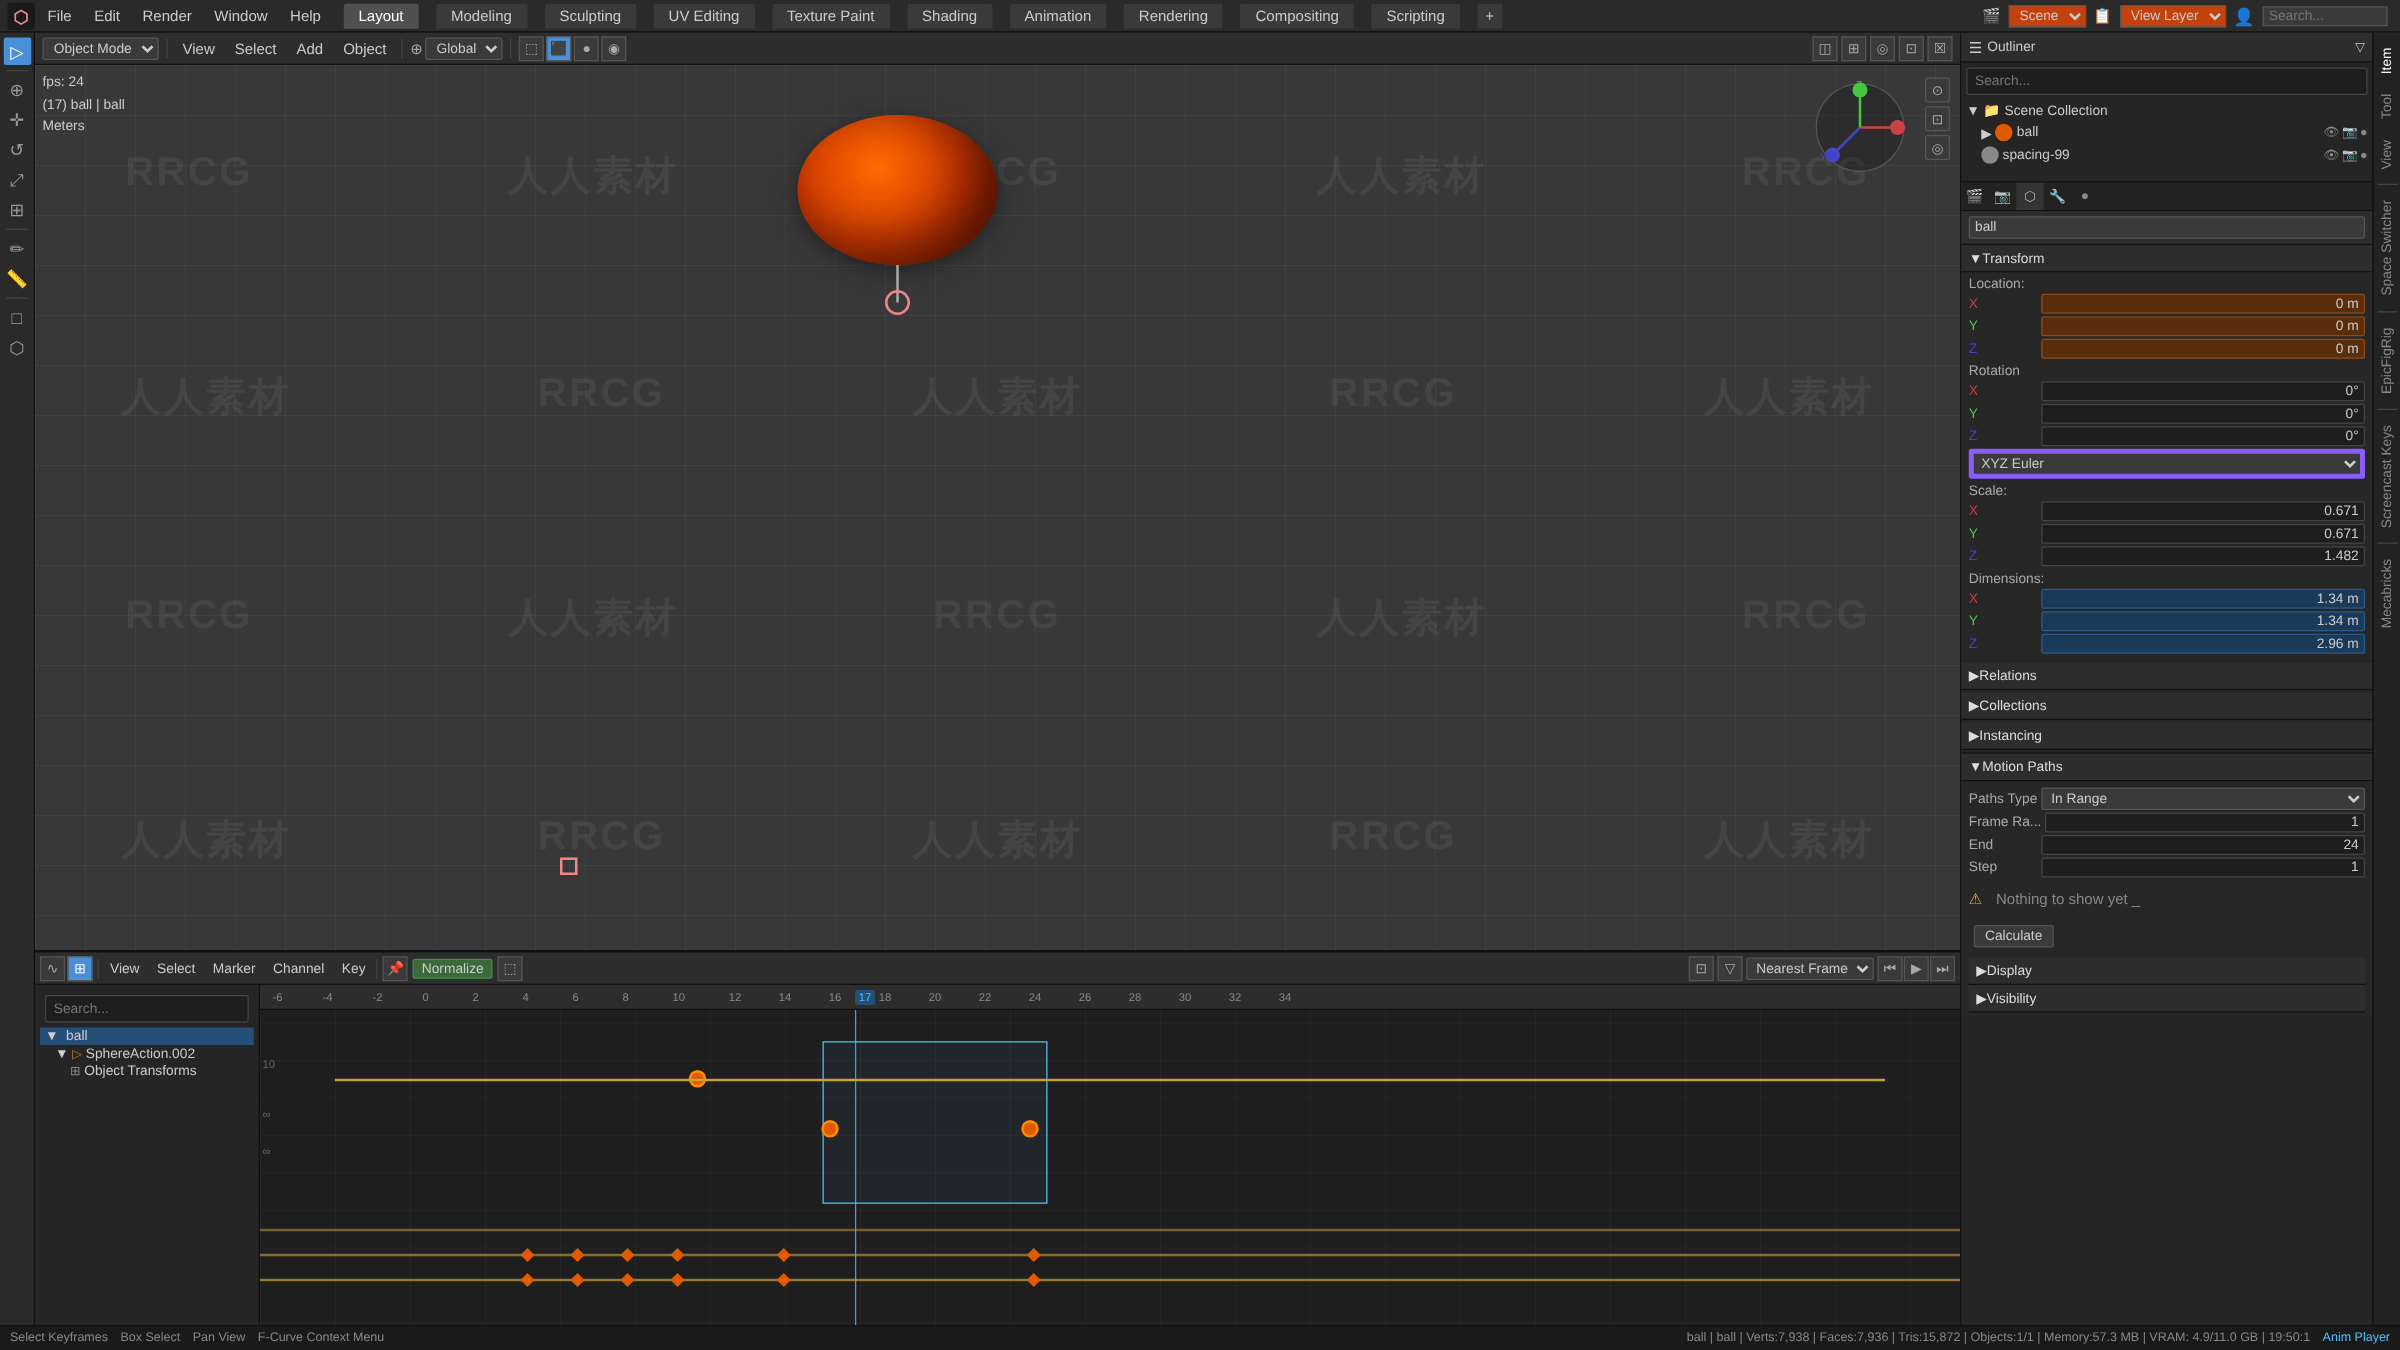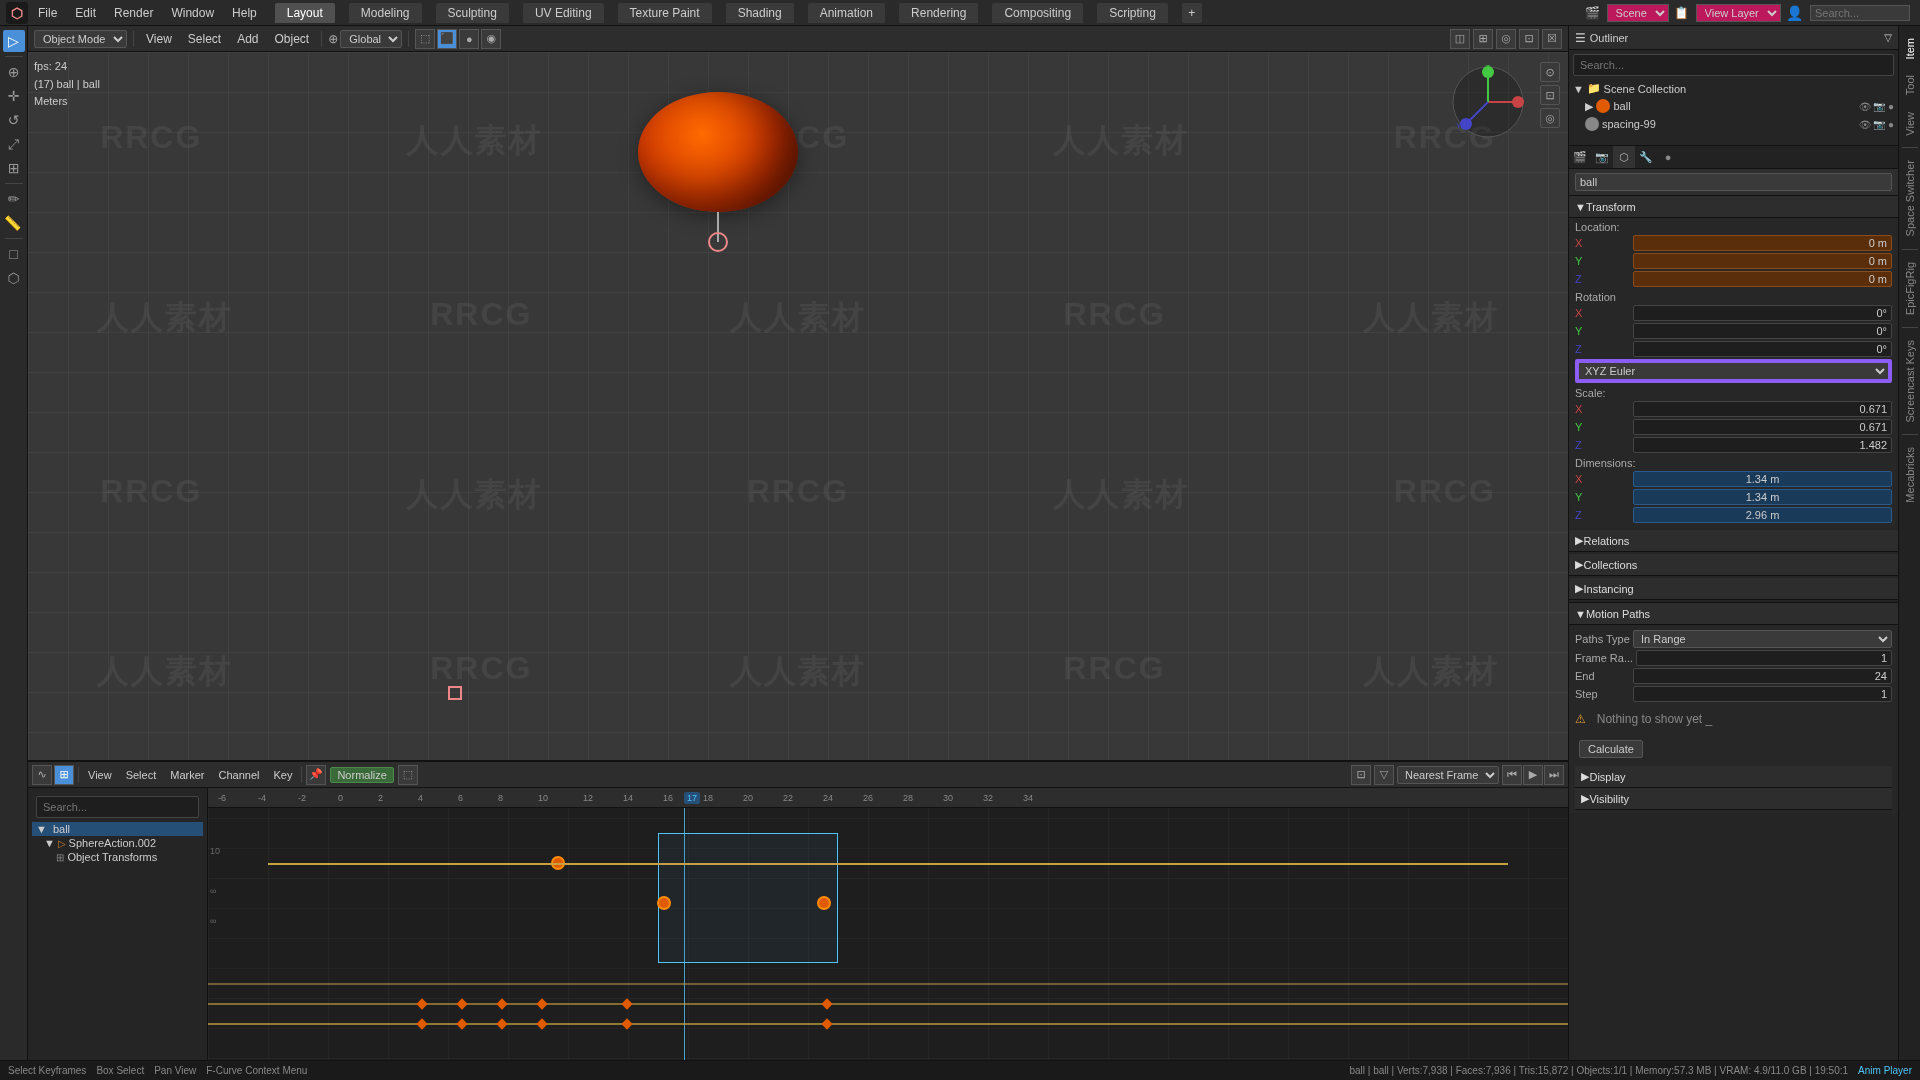"Scene" .scene-select { background: #be185d -> #c2410c }
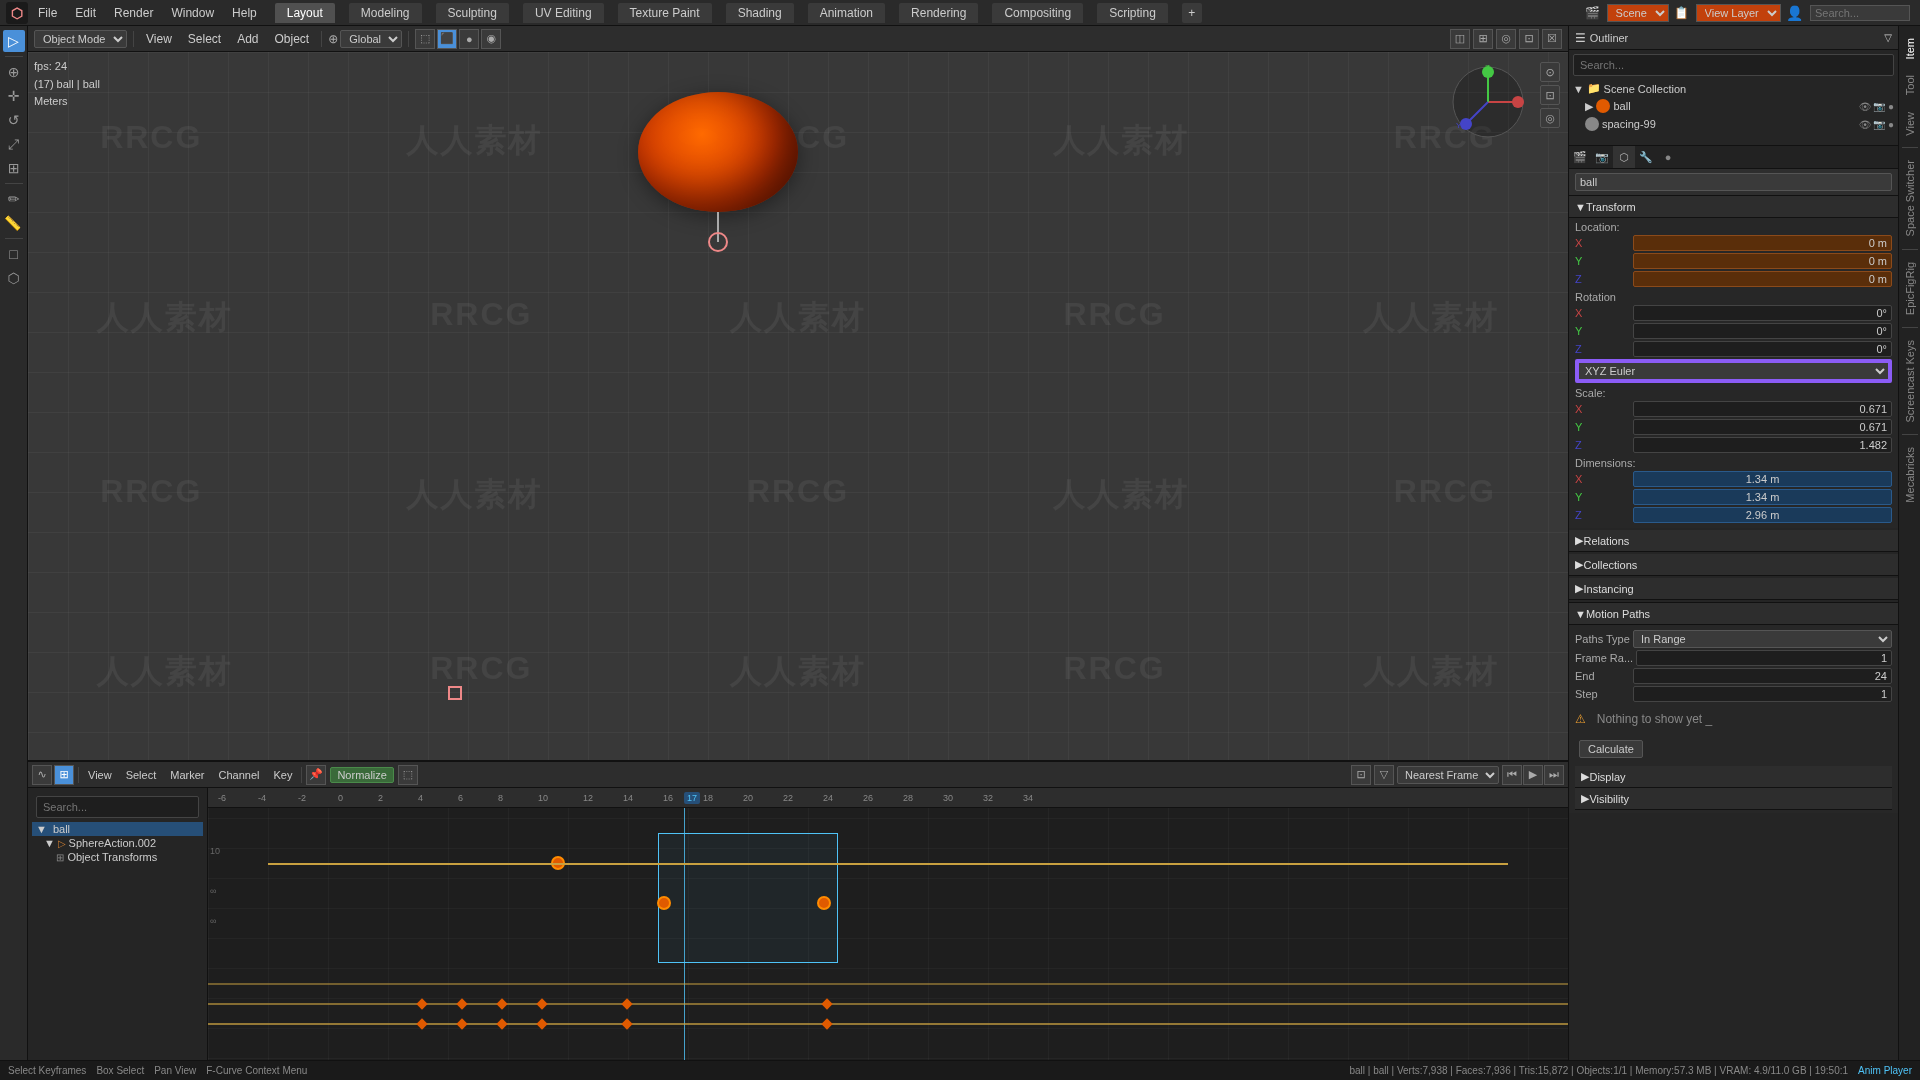"1.34 m" .ps-val.blue { text-align: center -> none }
